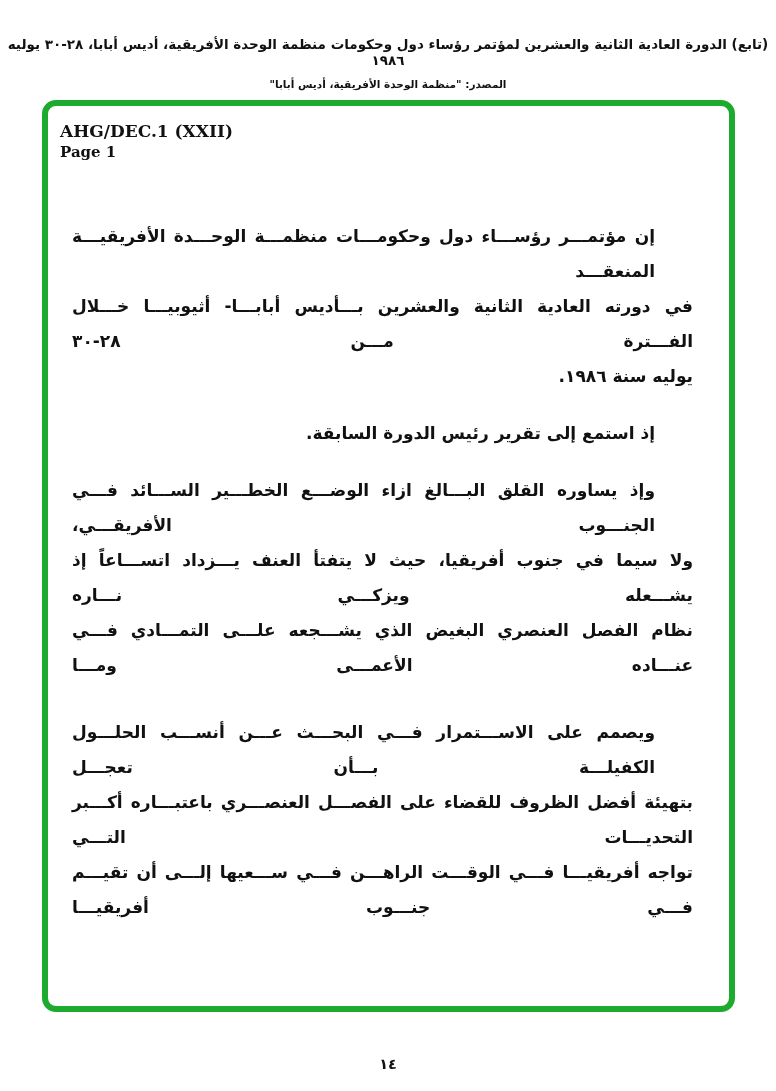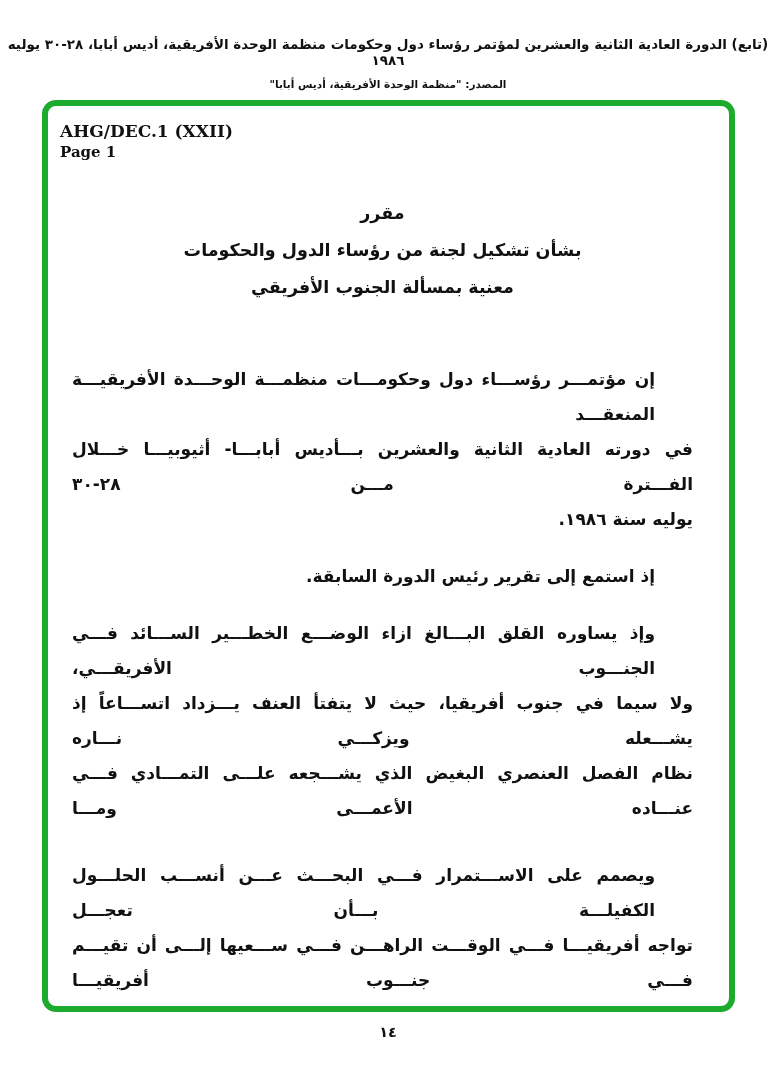"مقرر" div.title-block { html: <div> <span>مقرر</span> <span>بشأن تشكيل لجنة من رؤساء الدول والحكومات</span> <span>معنية بمسألة الجنوب الأفريقي</span> </div> -> none }
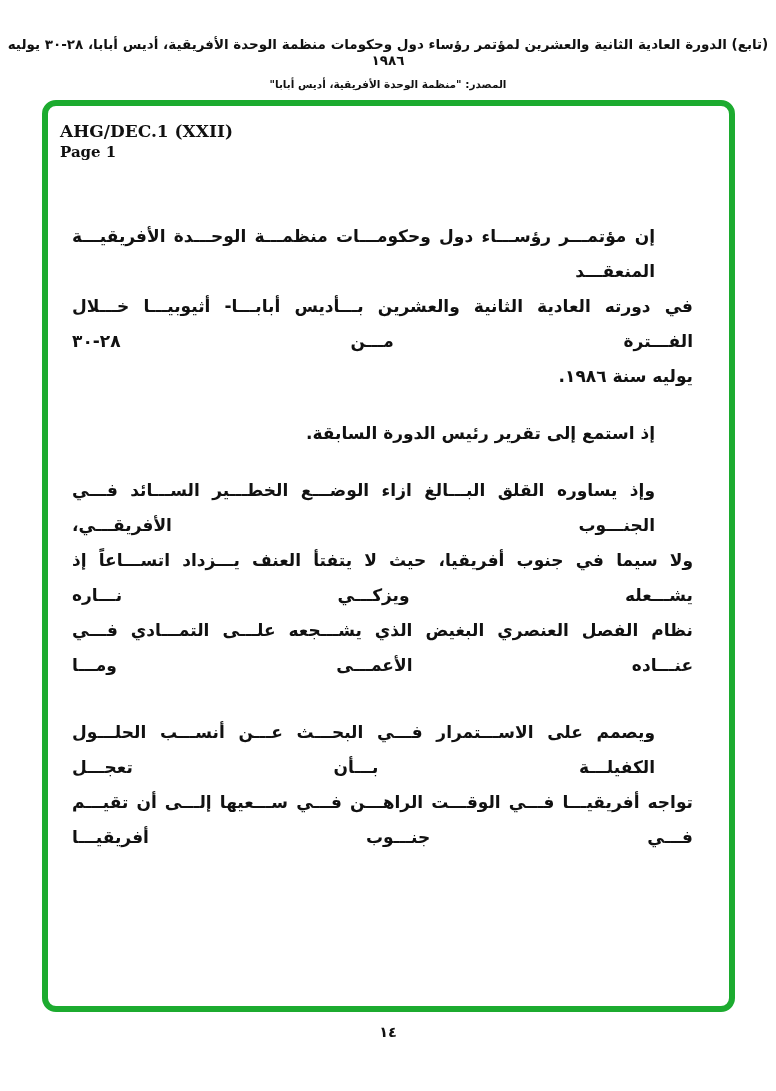"بتهيئة أفضل الظروف للقضاء على" span.line { html: none -> <span>بتهيئة أفضل الظروف للقضاء على الفصـــل العنصـــري باعتبـــاره أكـــبر التحديـــات التـــي</span> }
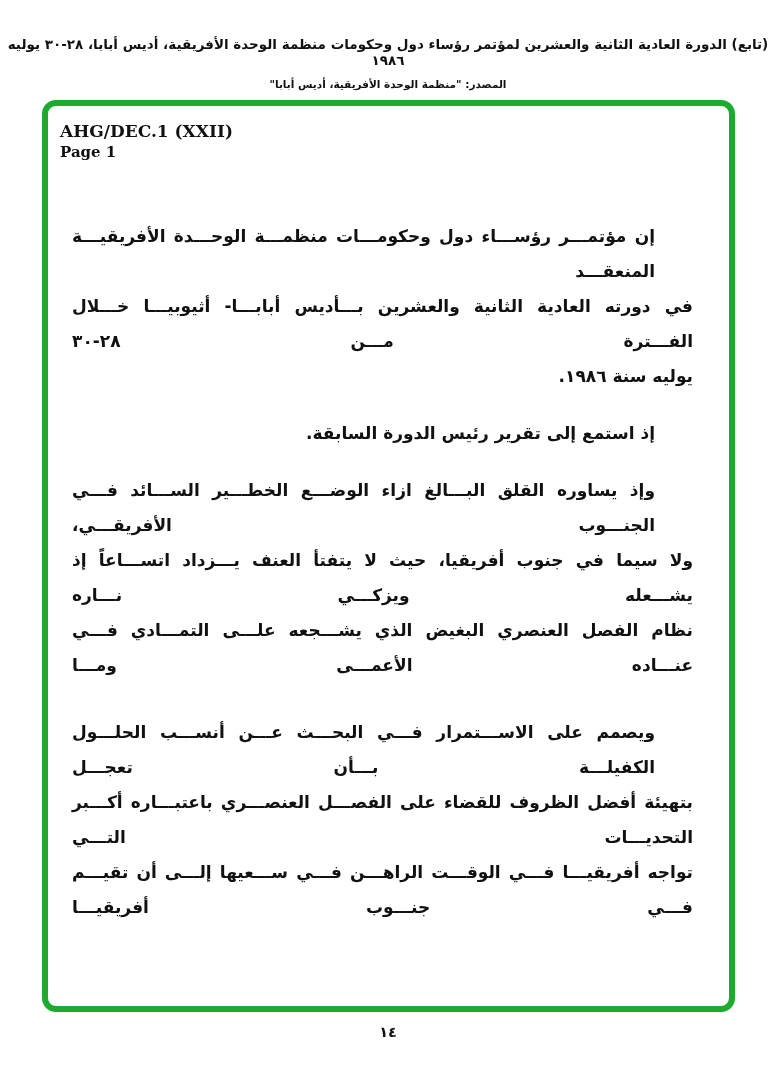"١٤" .footer-num { top: 1024px -> 1056px }
